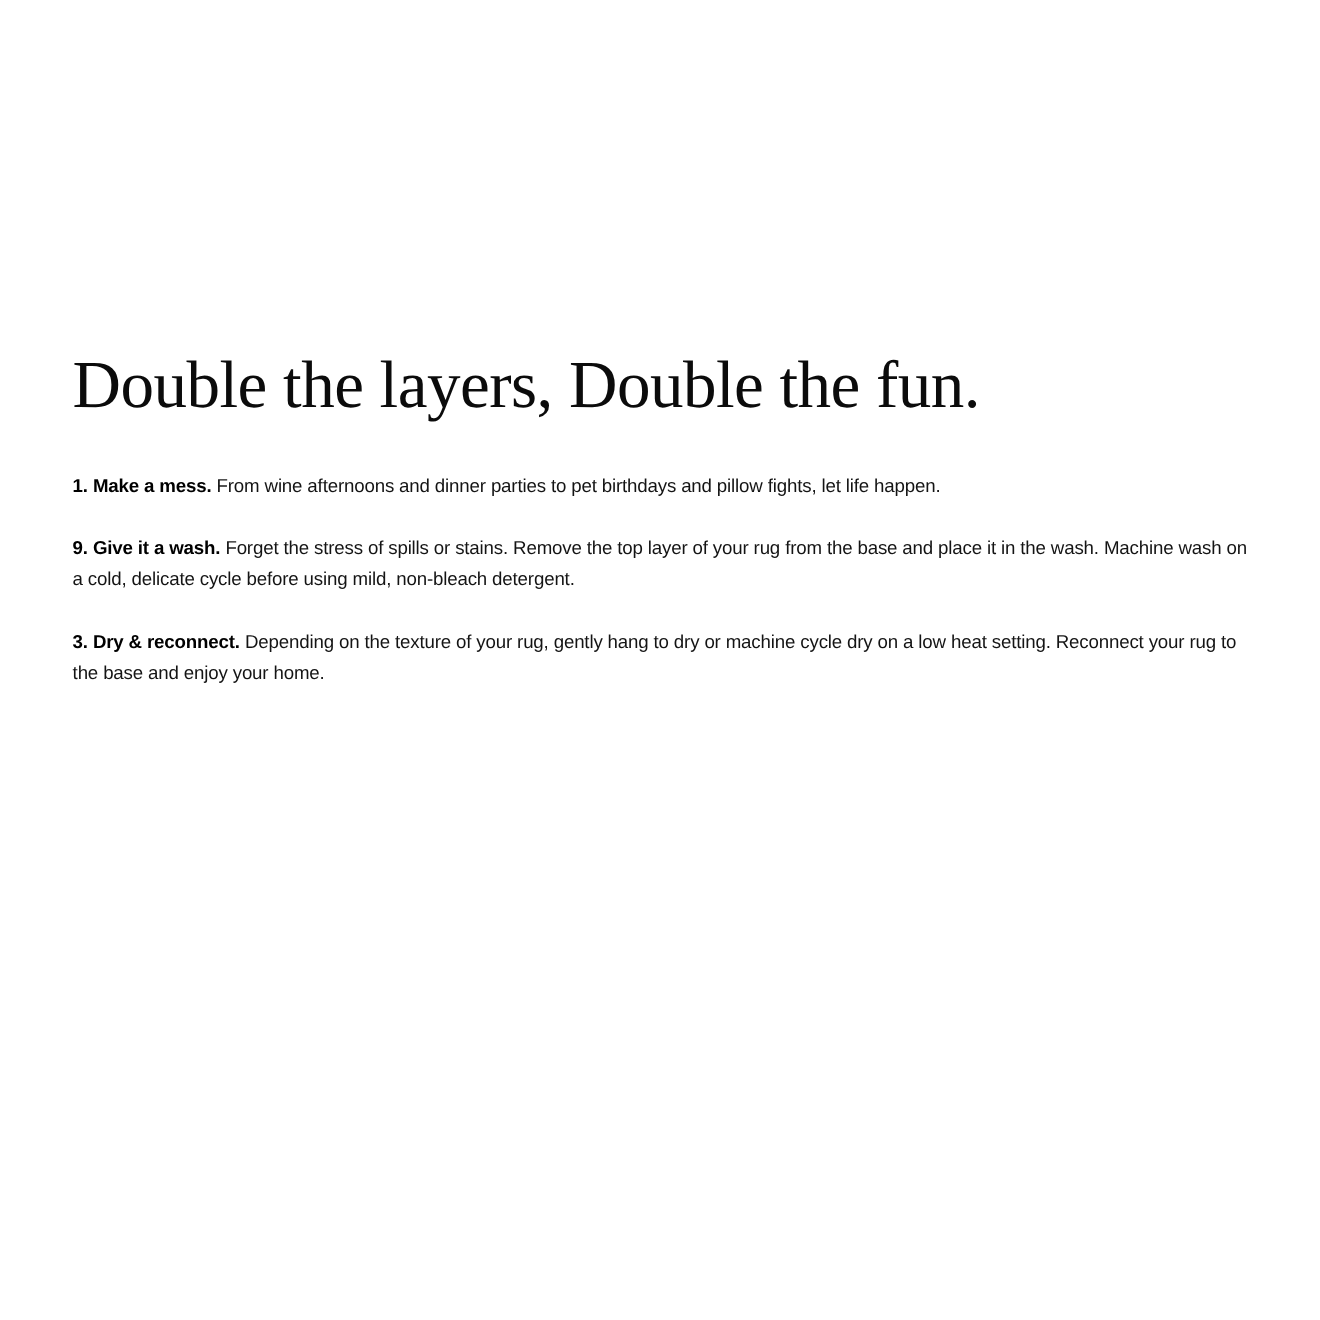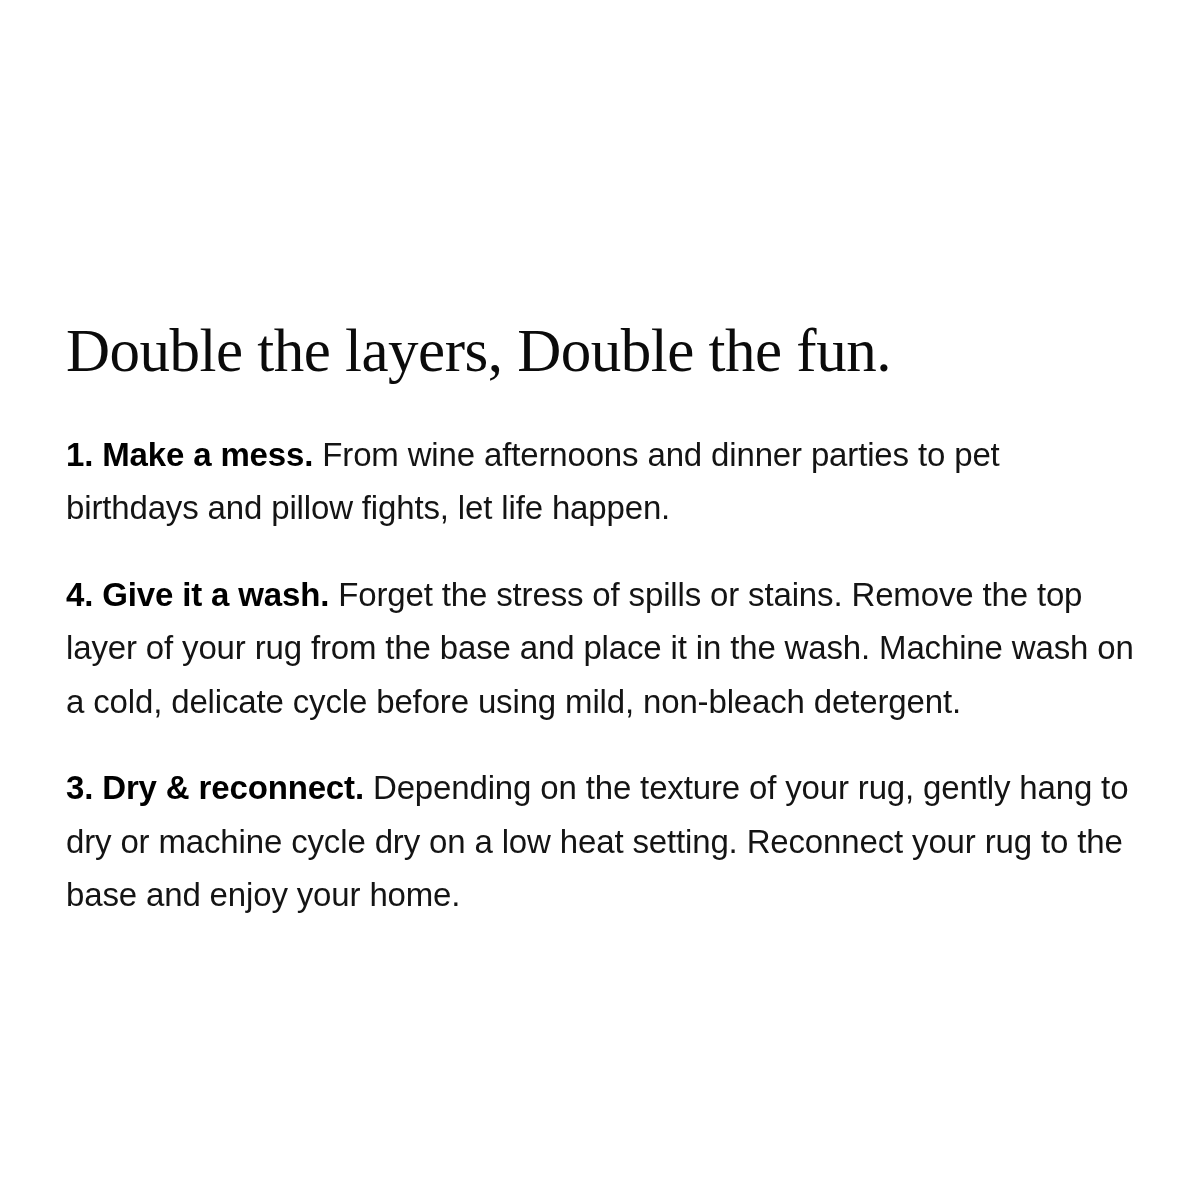"1. Make a mess. From" .step { font-size: 33px -> 17px }
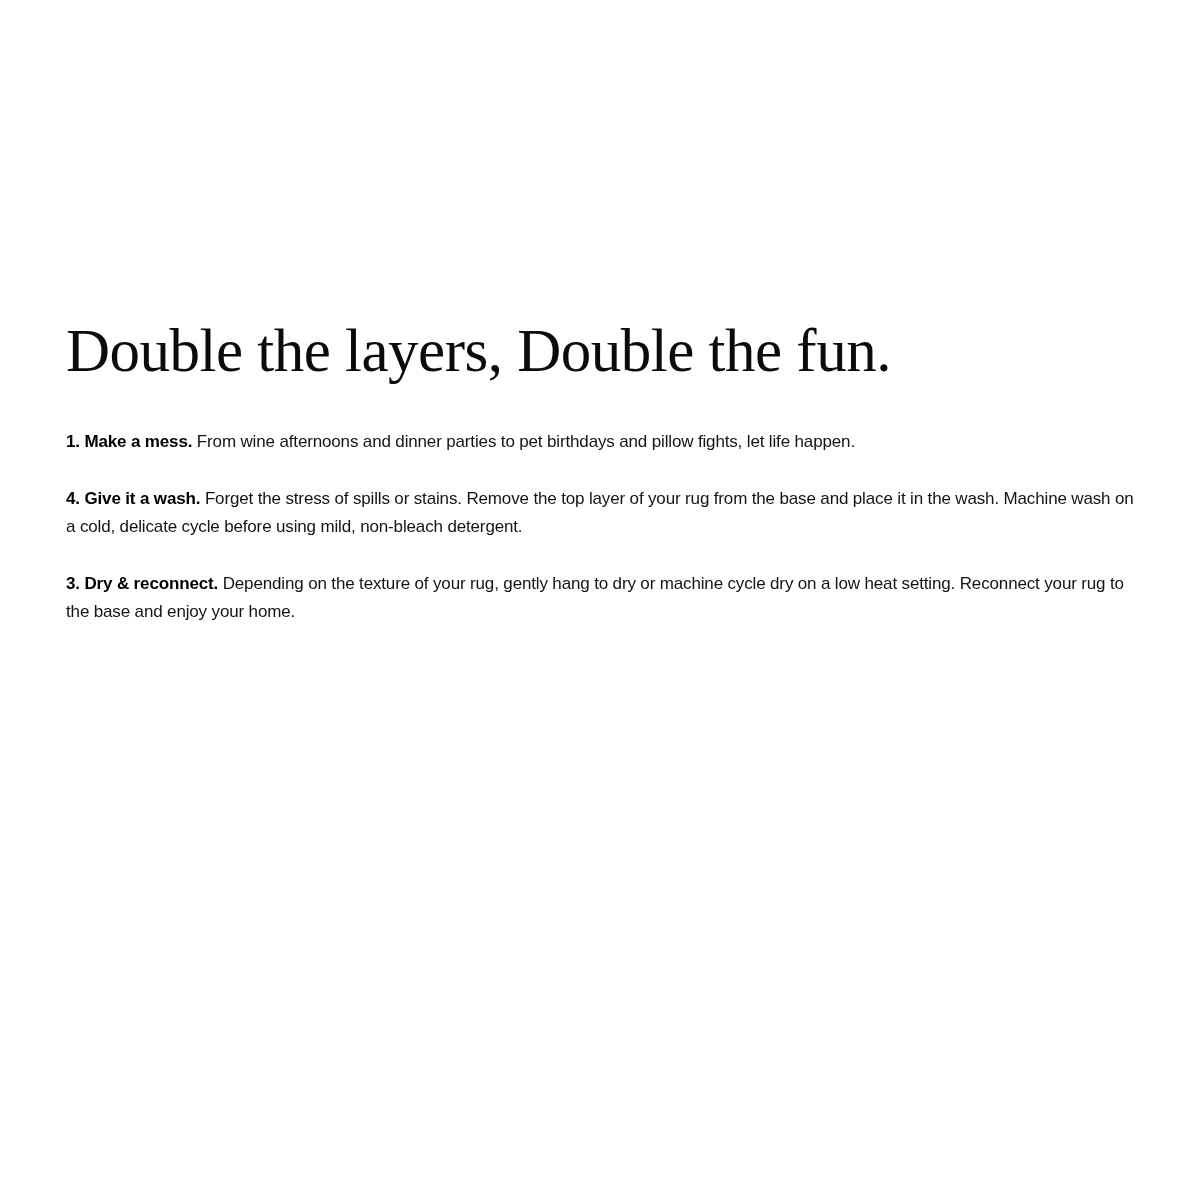"4. Give it a wash." span.step-label { text: 4 -> 9 }
